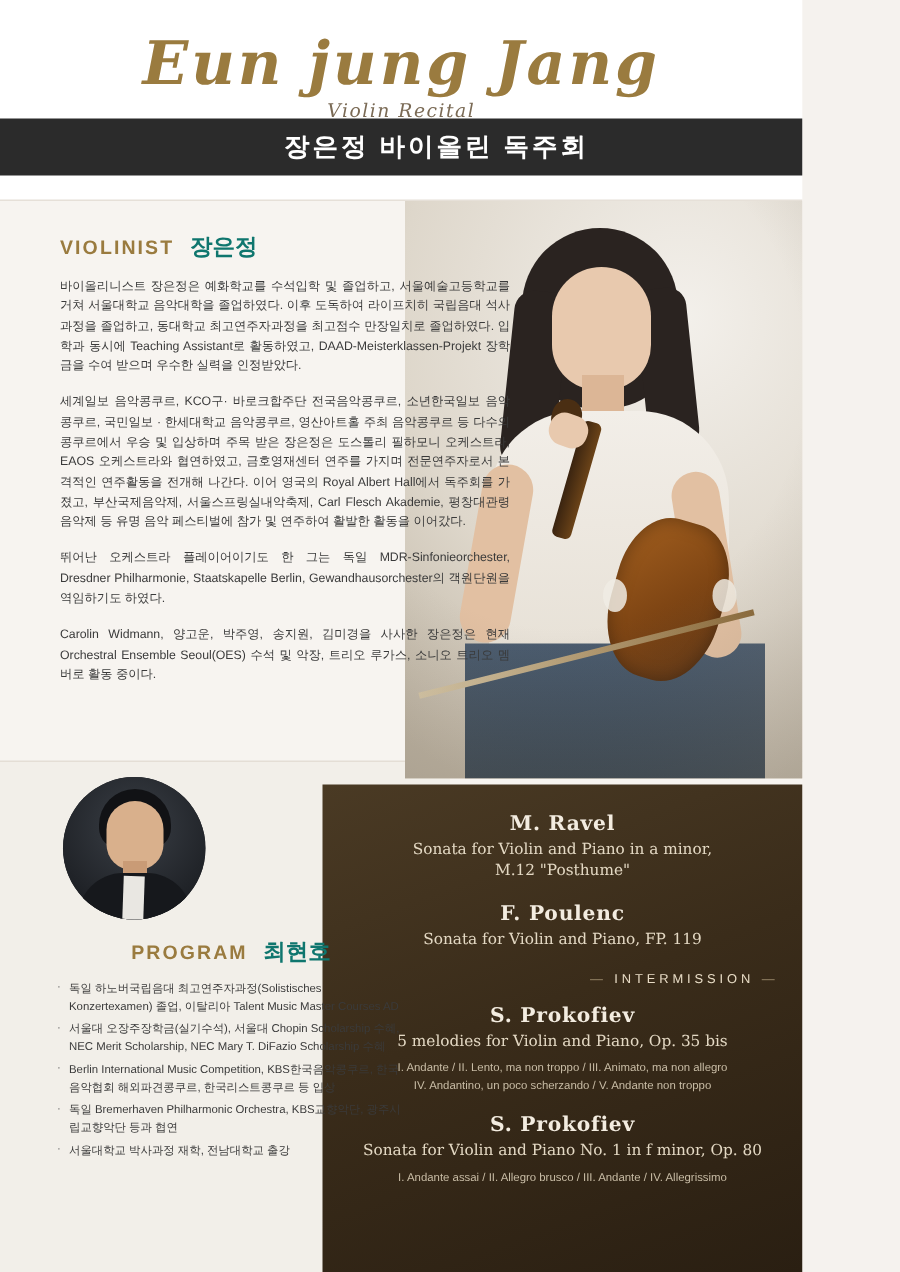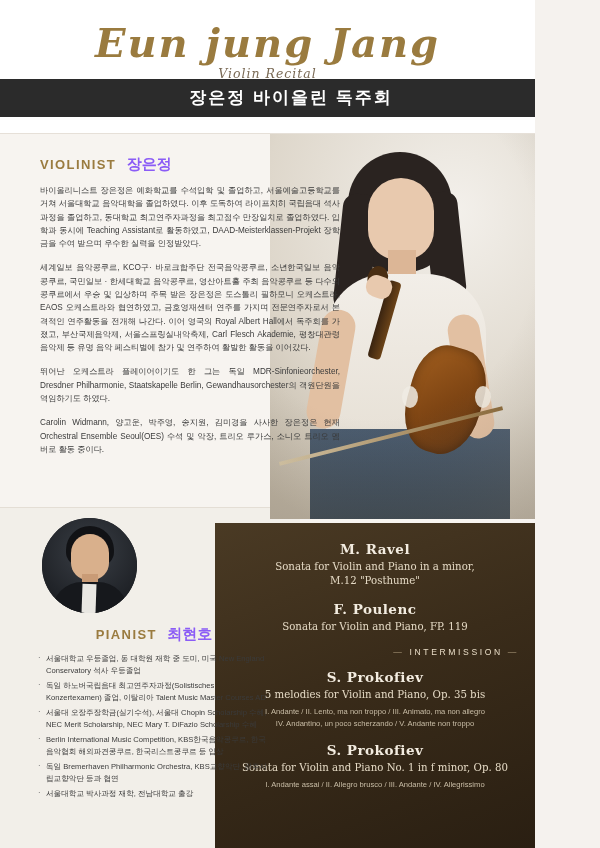"장은정" .role-kr { color: #8b5cf6 -> #0f766e }
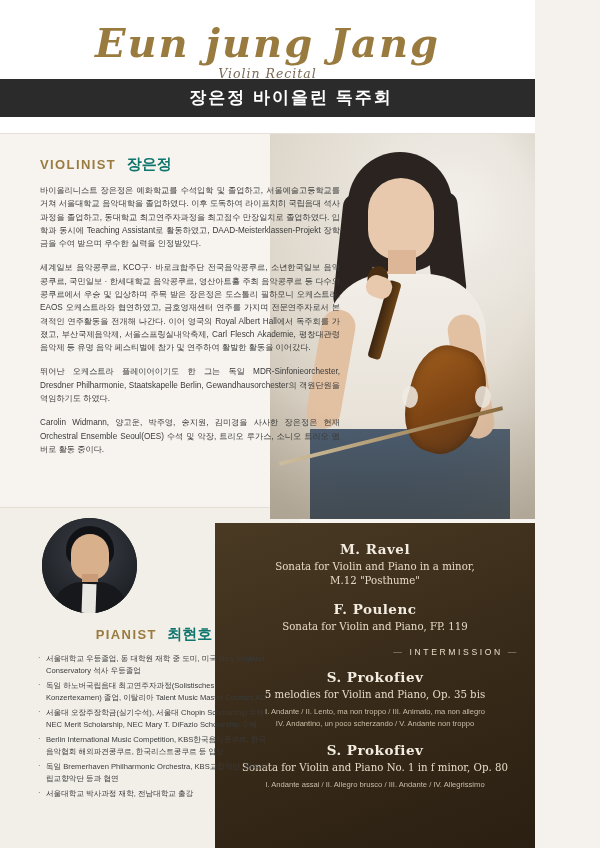"PIANIST" span.role-en { text: PIANIST -> PROGRAM }
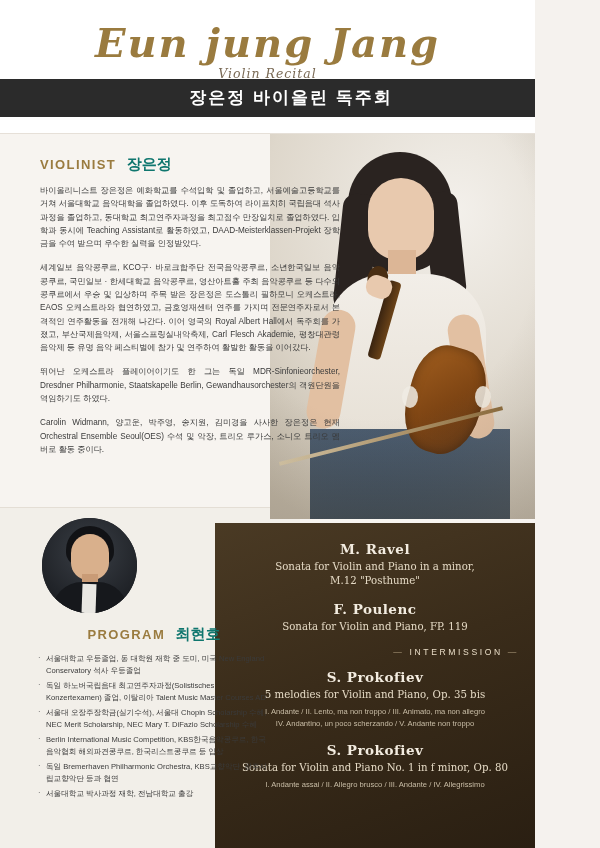"서울대학교 우등졸업, 동 대학원 재학" li { html: <li>서울대학교 우등졸업, 동 대학원 재학 중 도미, 미국 New England Conservatory 석사 우등졸업</li> -> none }
